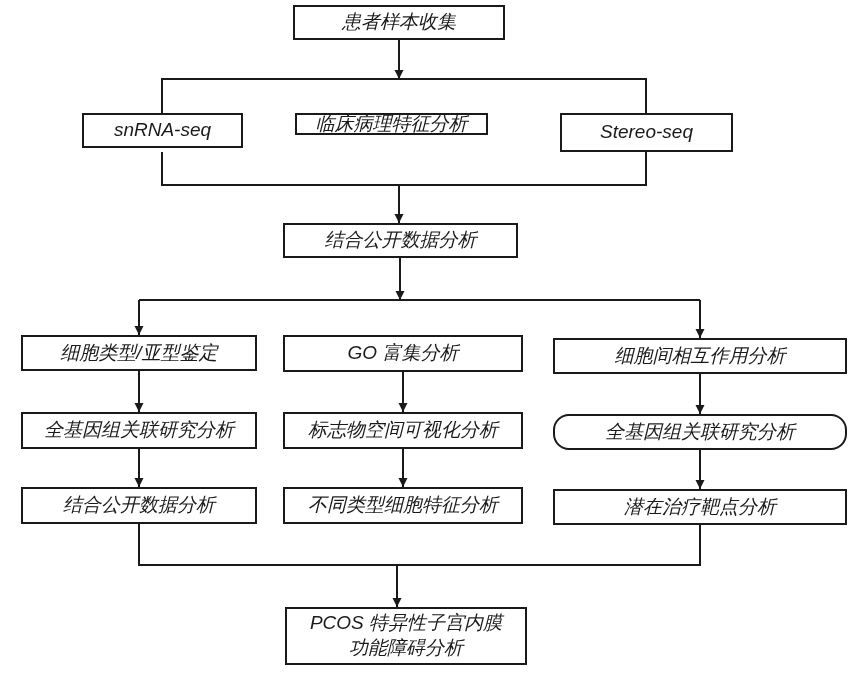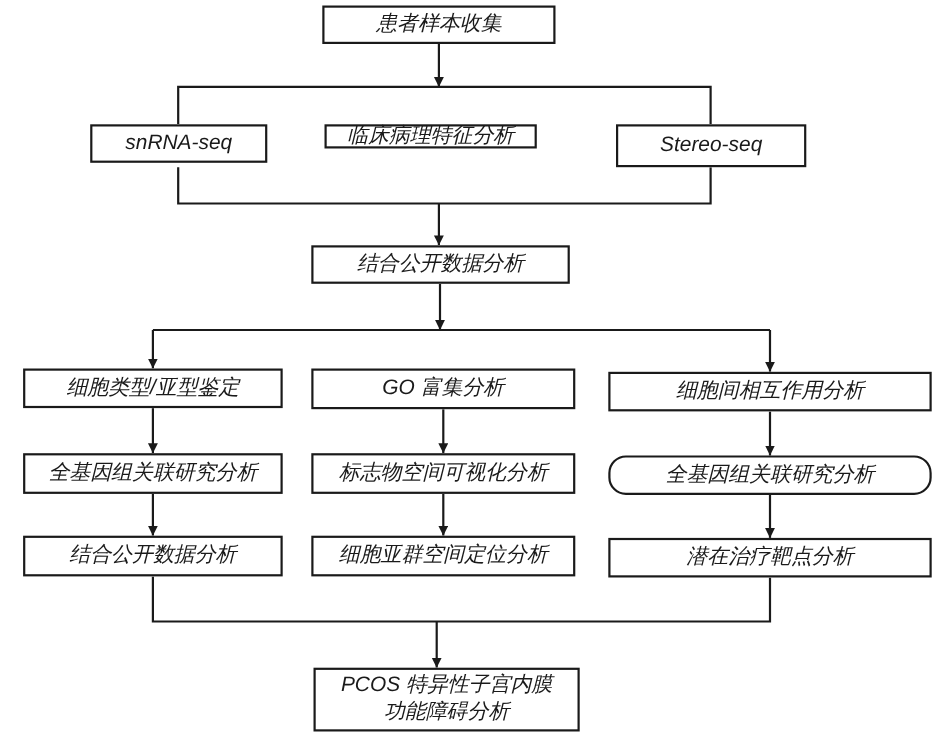"细胞亚群空间定位分析" div.node { text: 细胞亚群空间定位 -> 不同类型细胞特征 }
